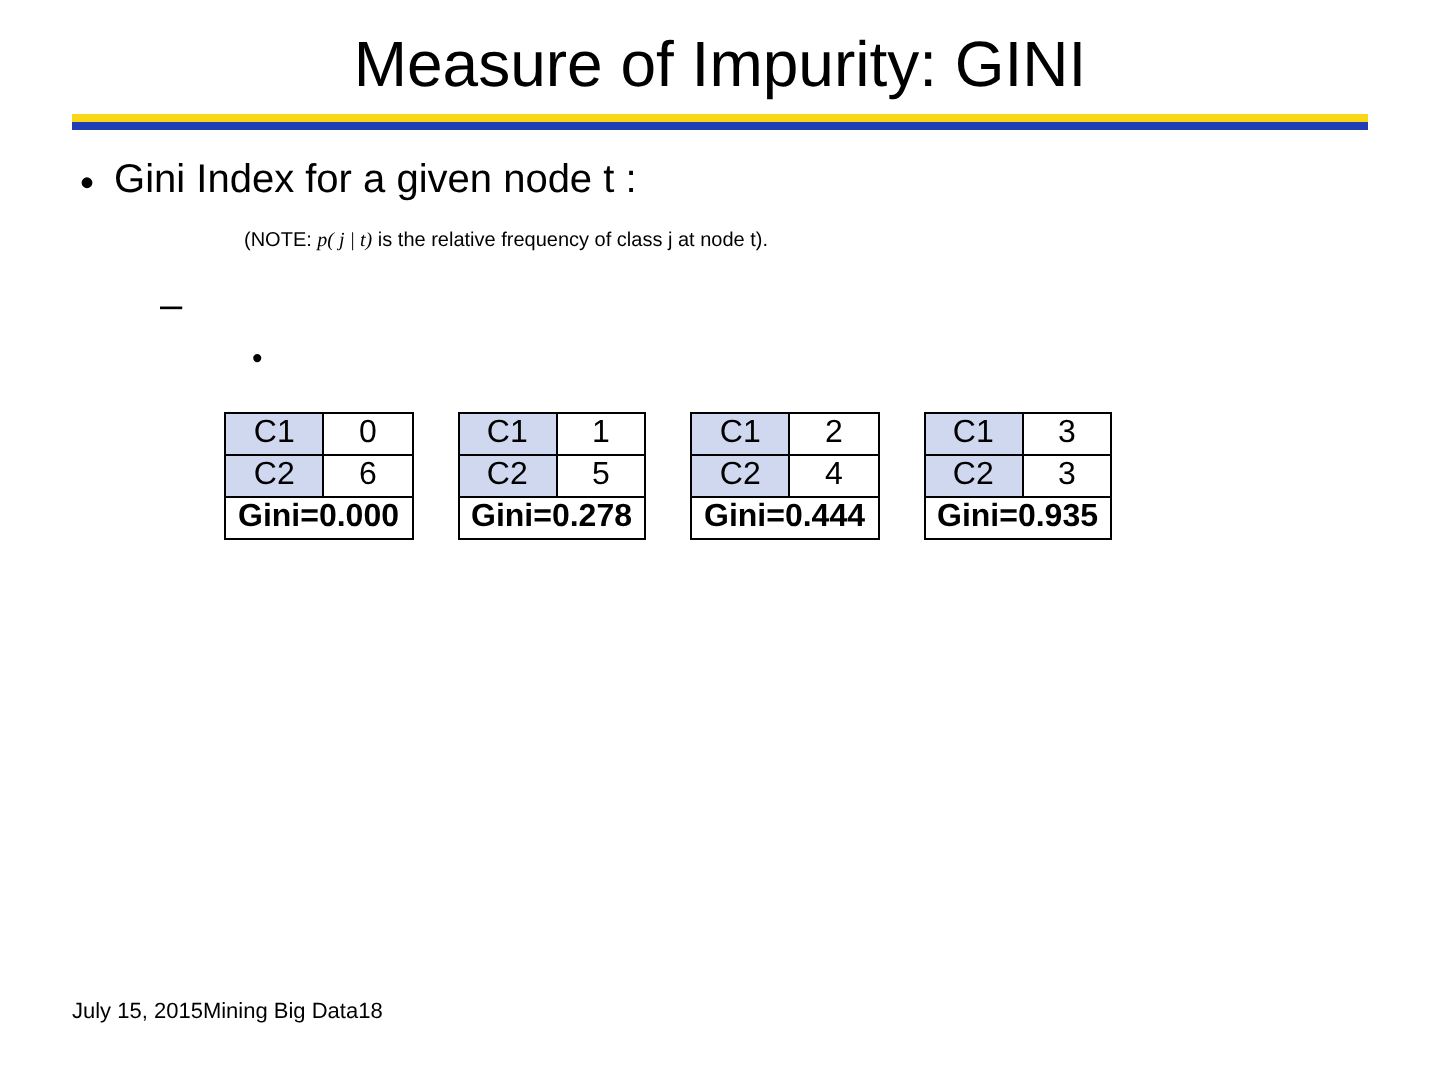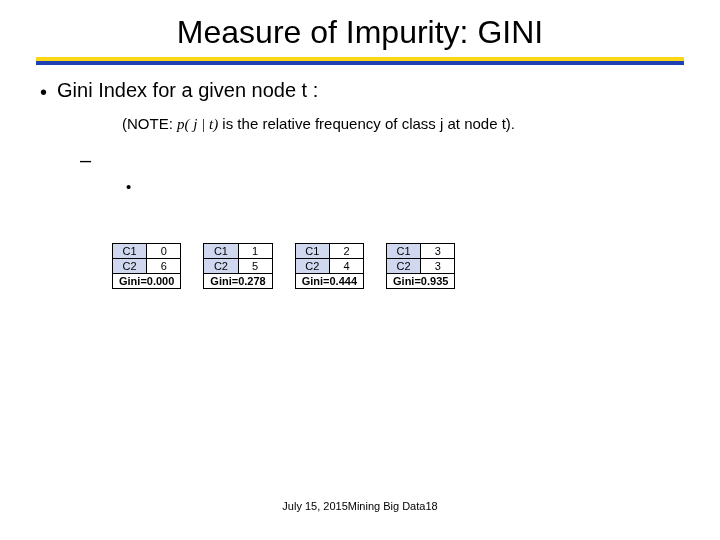"(NOTE: p( j | t)" .note-line { font-size: 15px -> 10px }
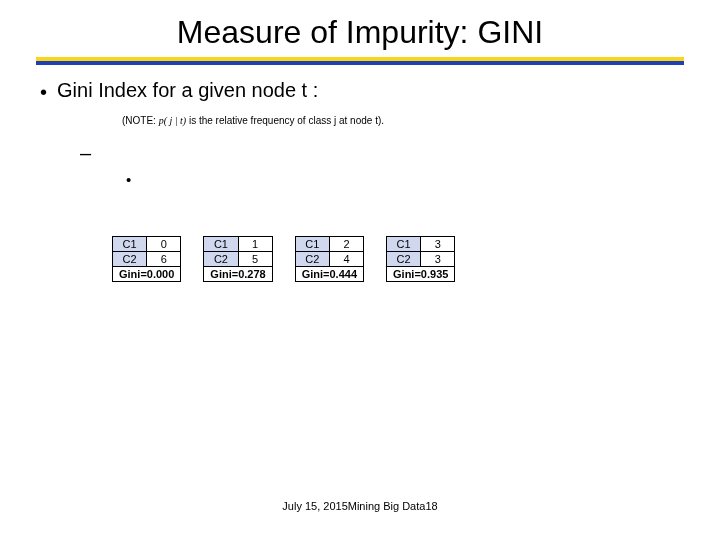"C1" .mini-table { font-size: 11px -> 16px; margin-top: 30px -> none }
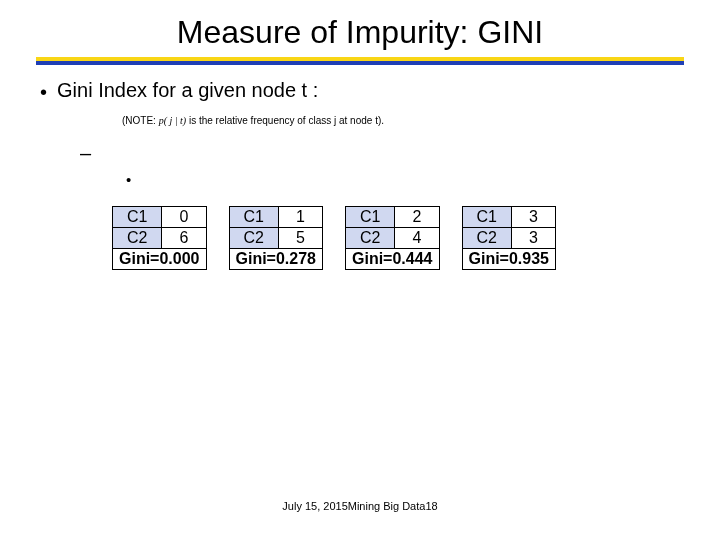"July 15, 2015" .footer { justify-content: center -> flex-start }
